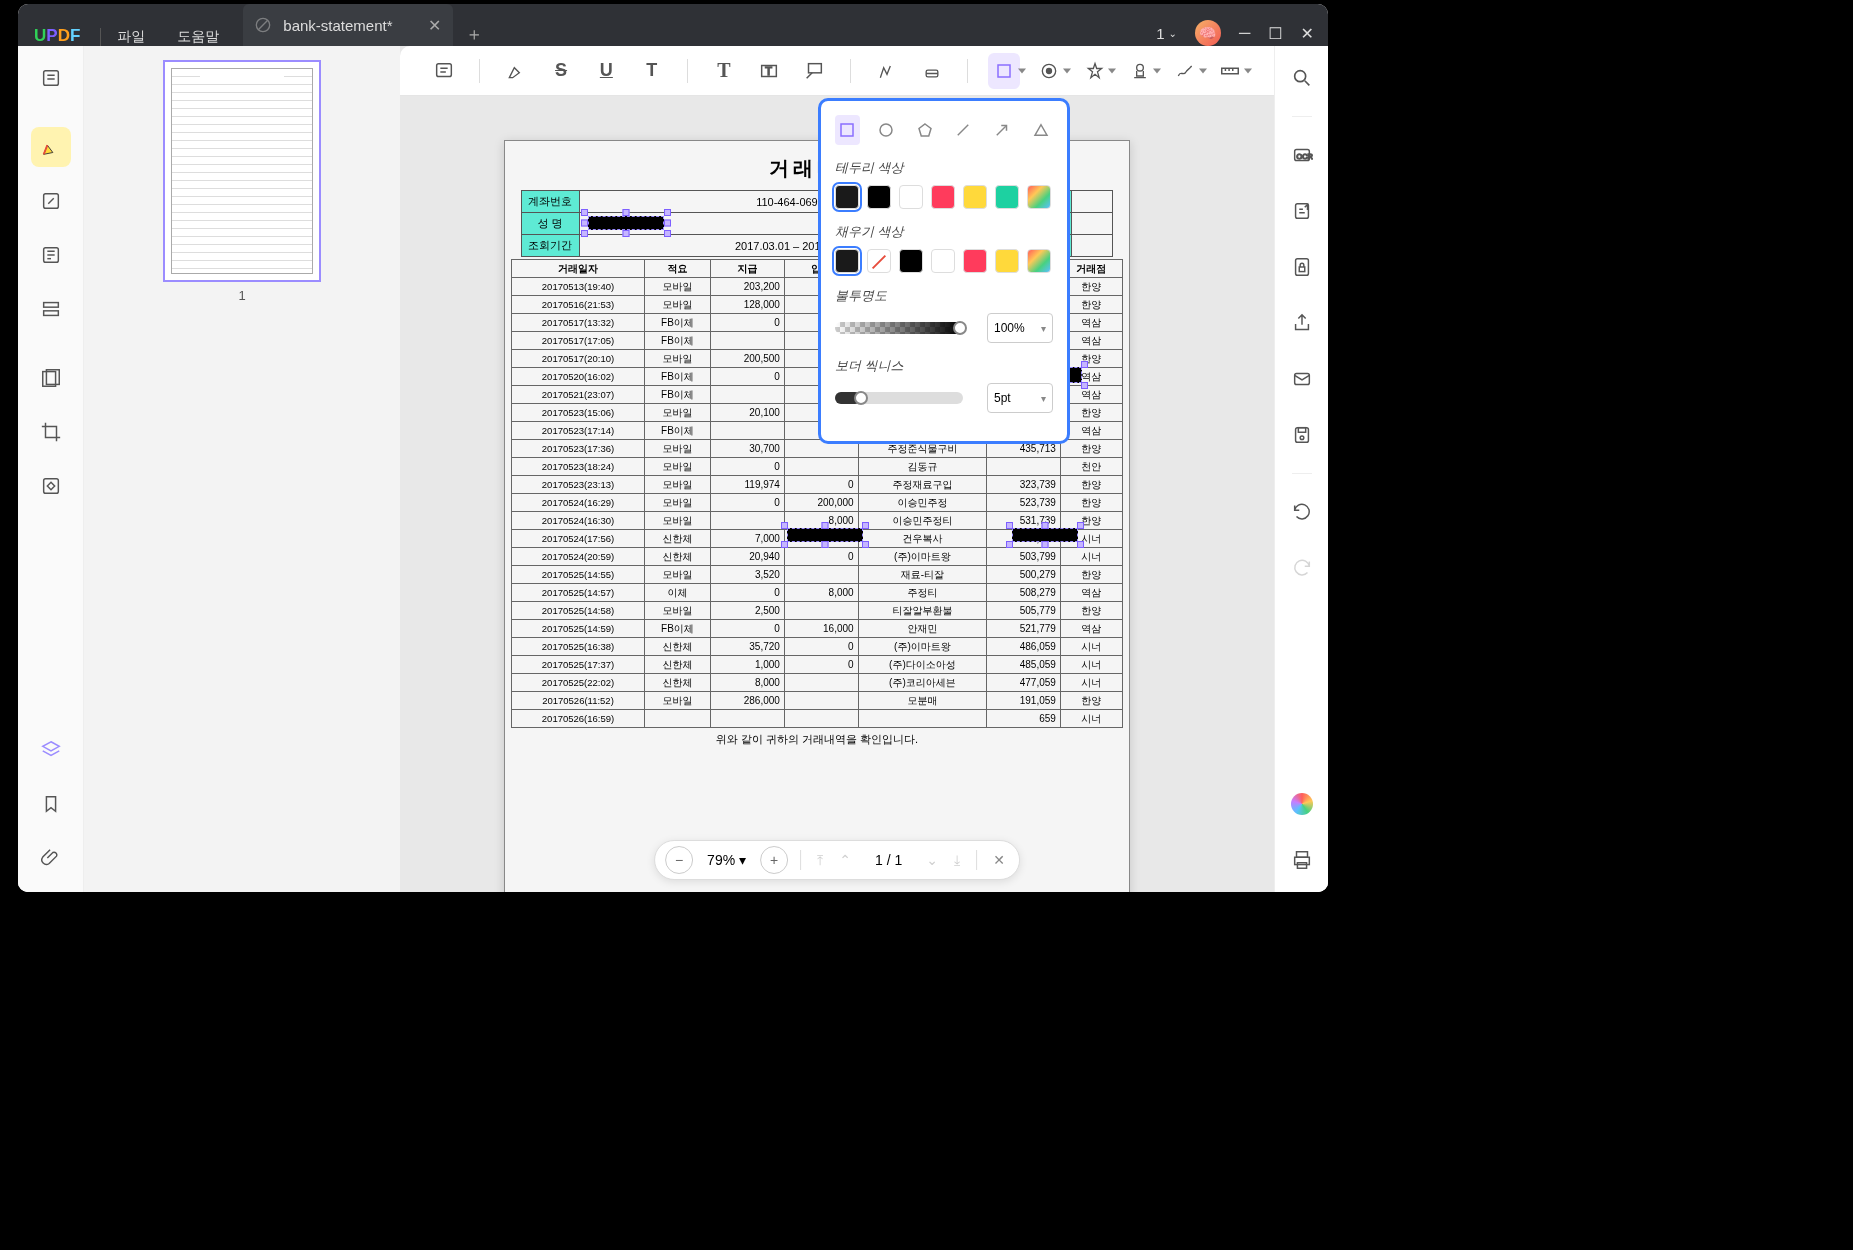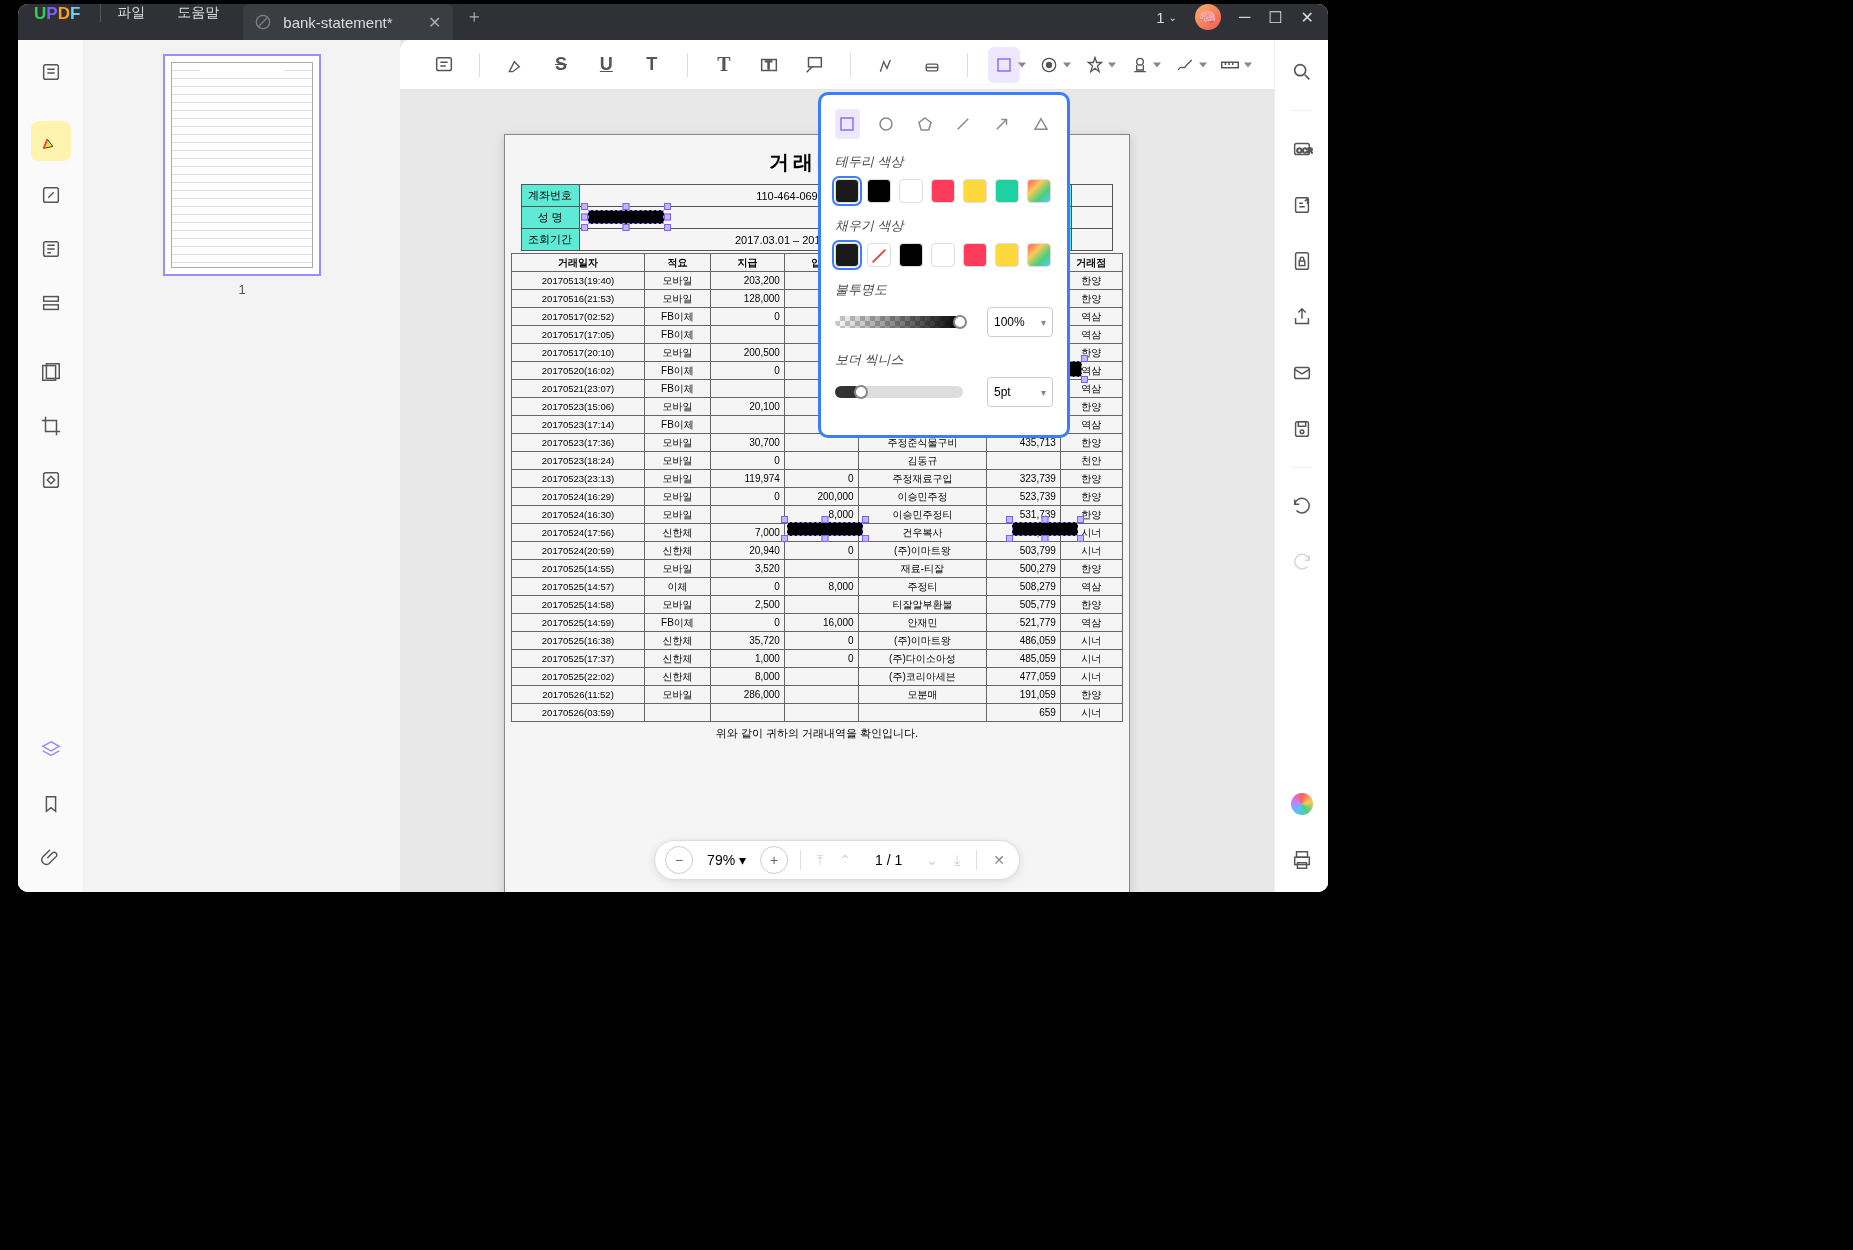"UPDF" .titlebar { align-items: flex-start -> flex-end; height: 36px -> 42px }
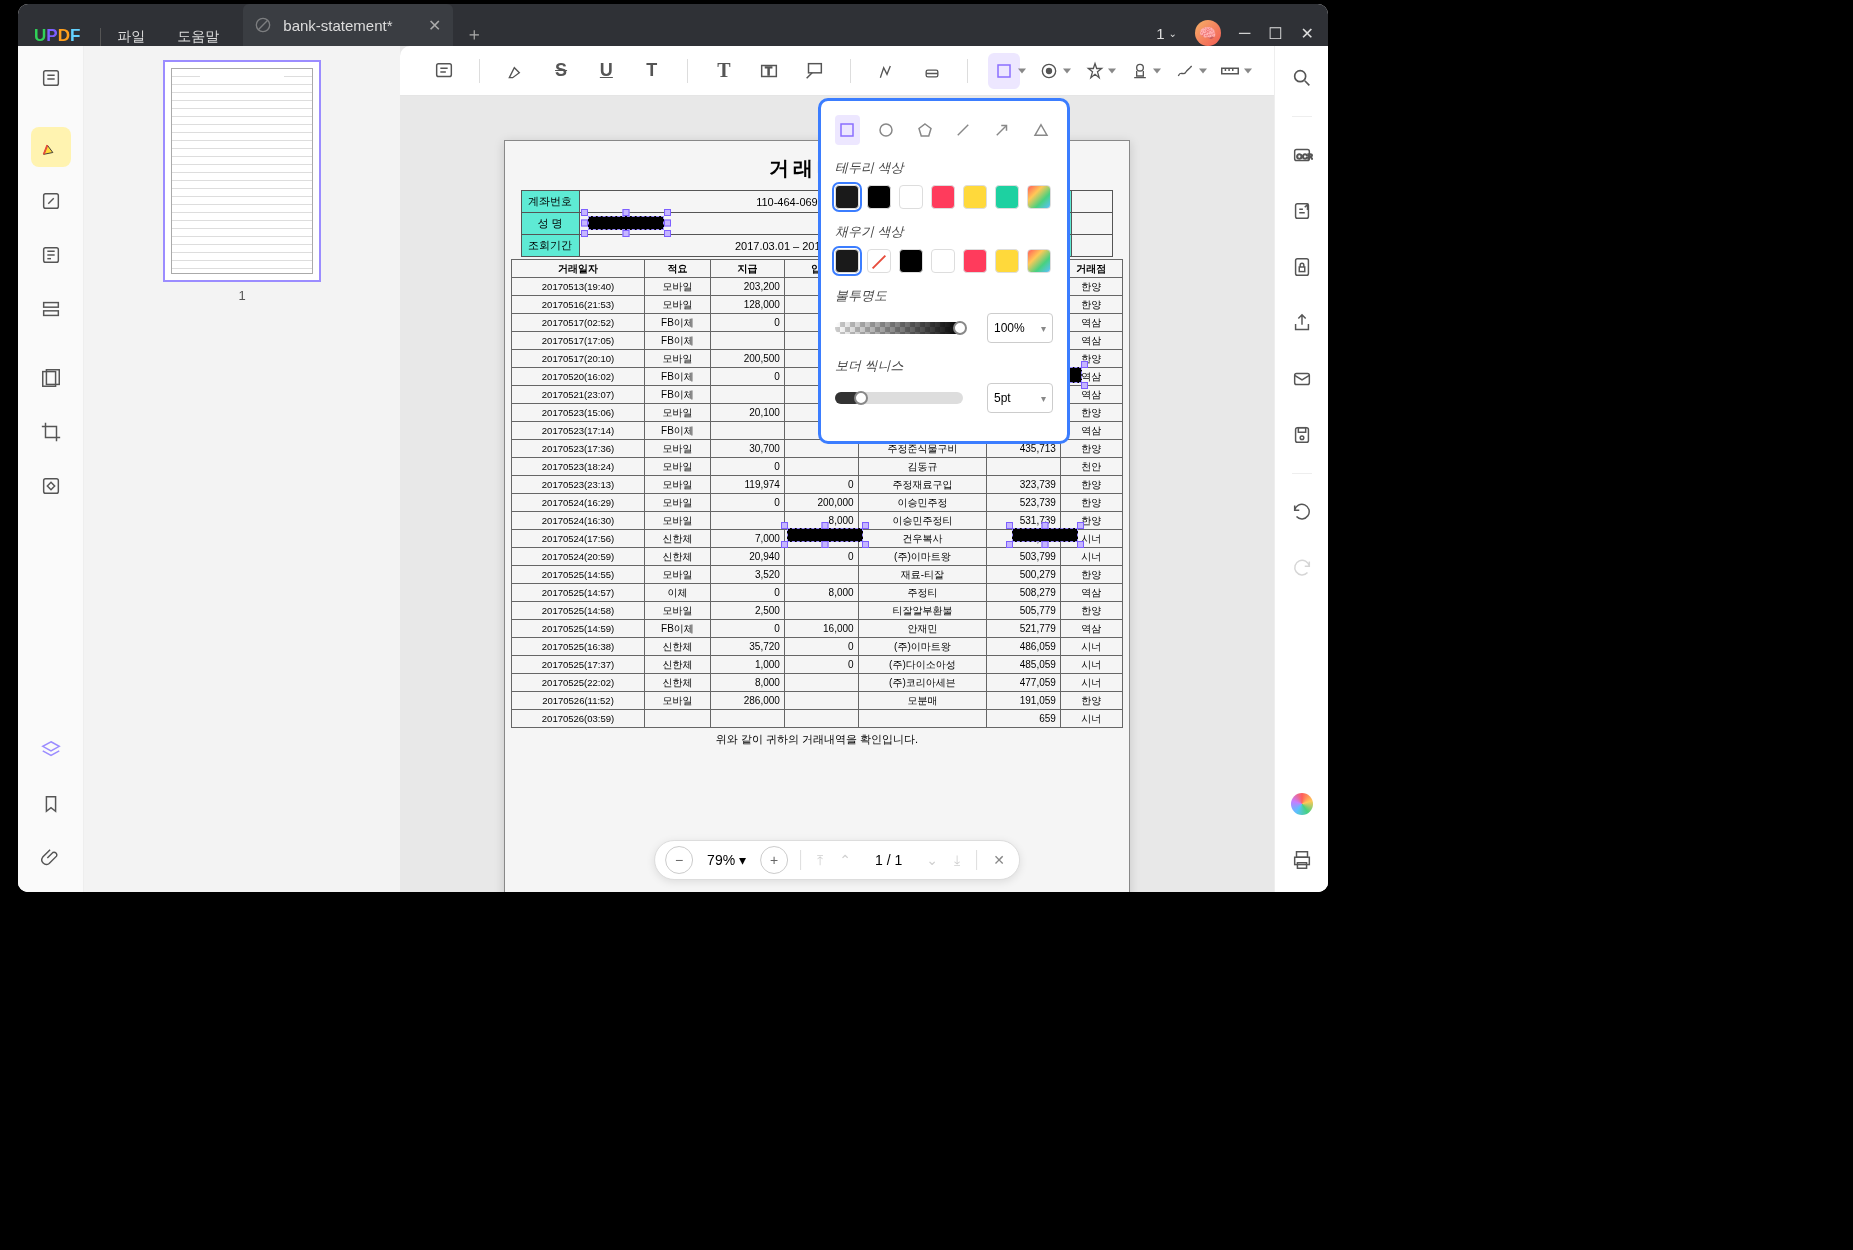"20170517(02:52)" td.date { text: 02:52 -> 13:32 }
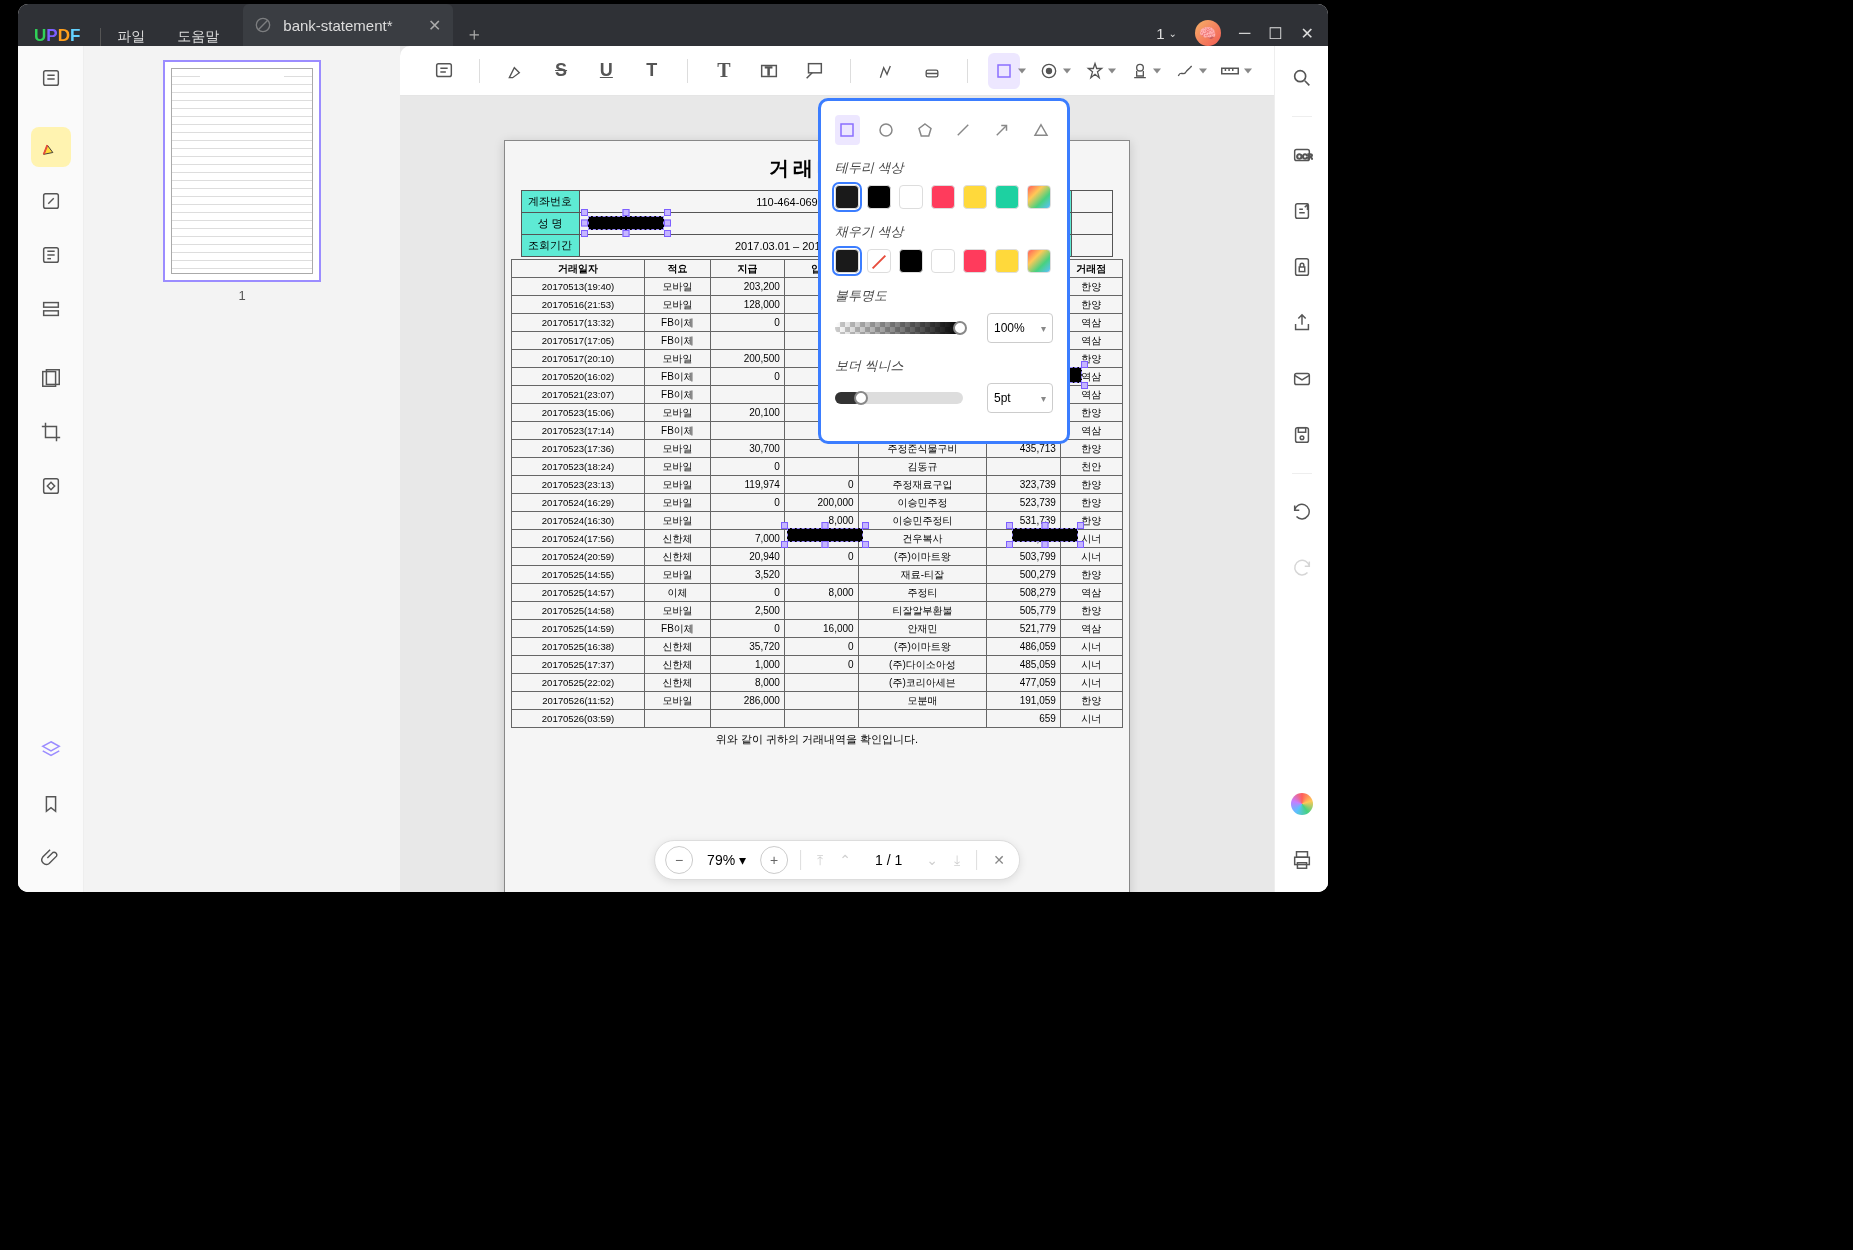"20170526(03:59)" td.date { text: 03:59 -> 16:59 }
